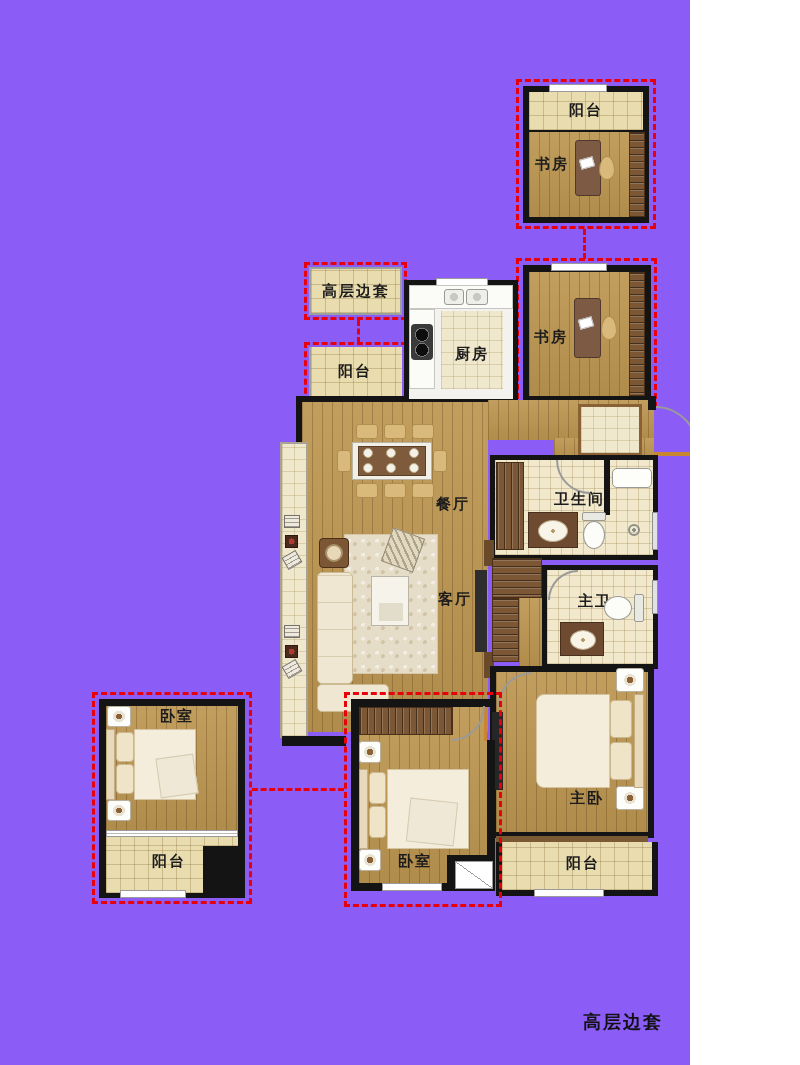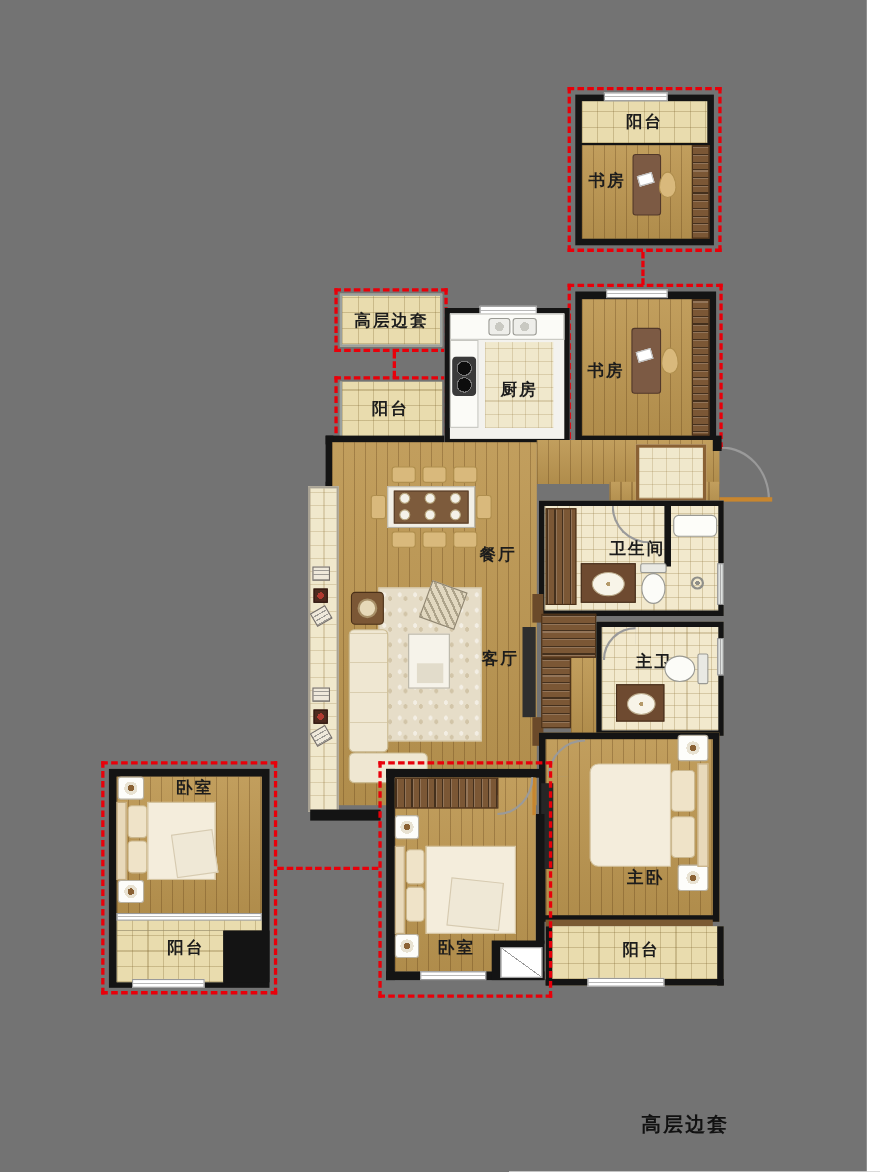"阳台" #plan { background: #737373 -> #8b5cf6; width: 788px -> 690px }
